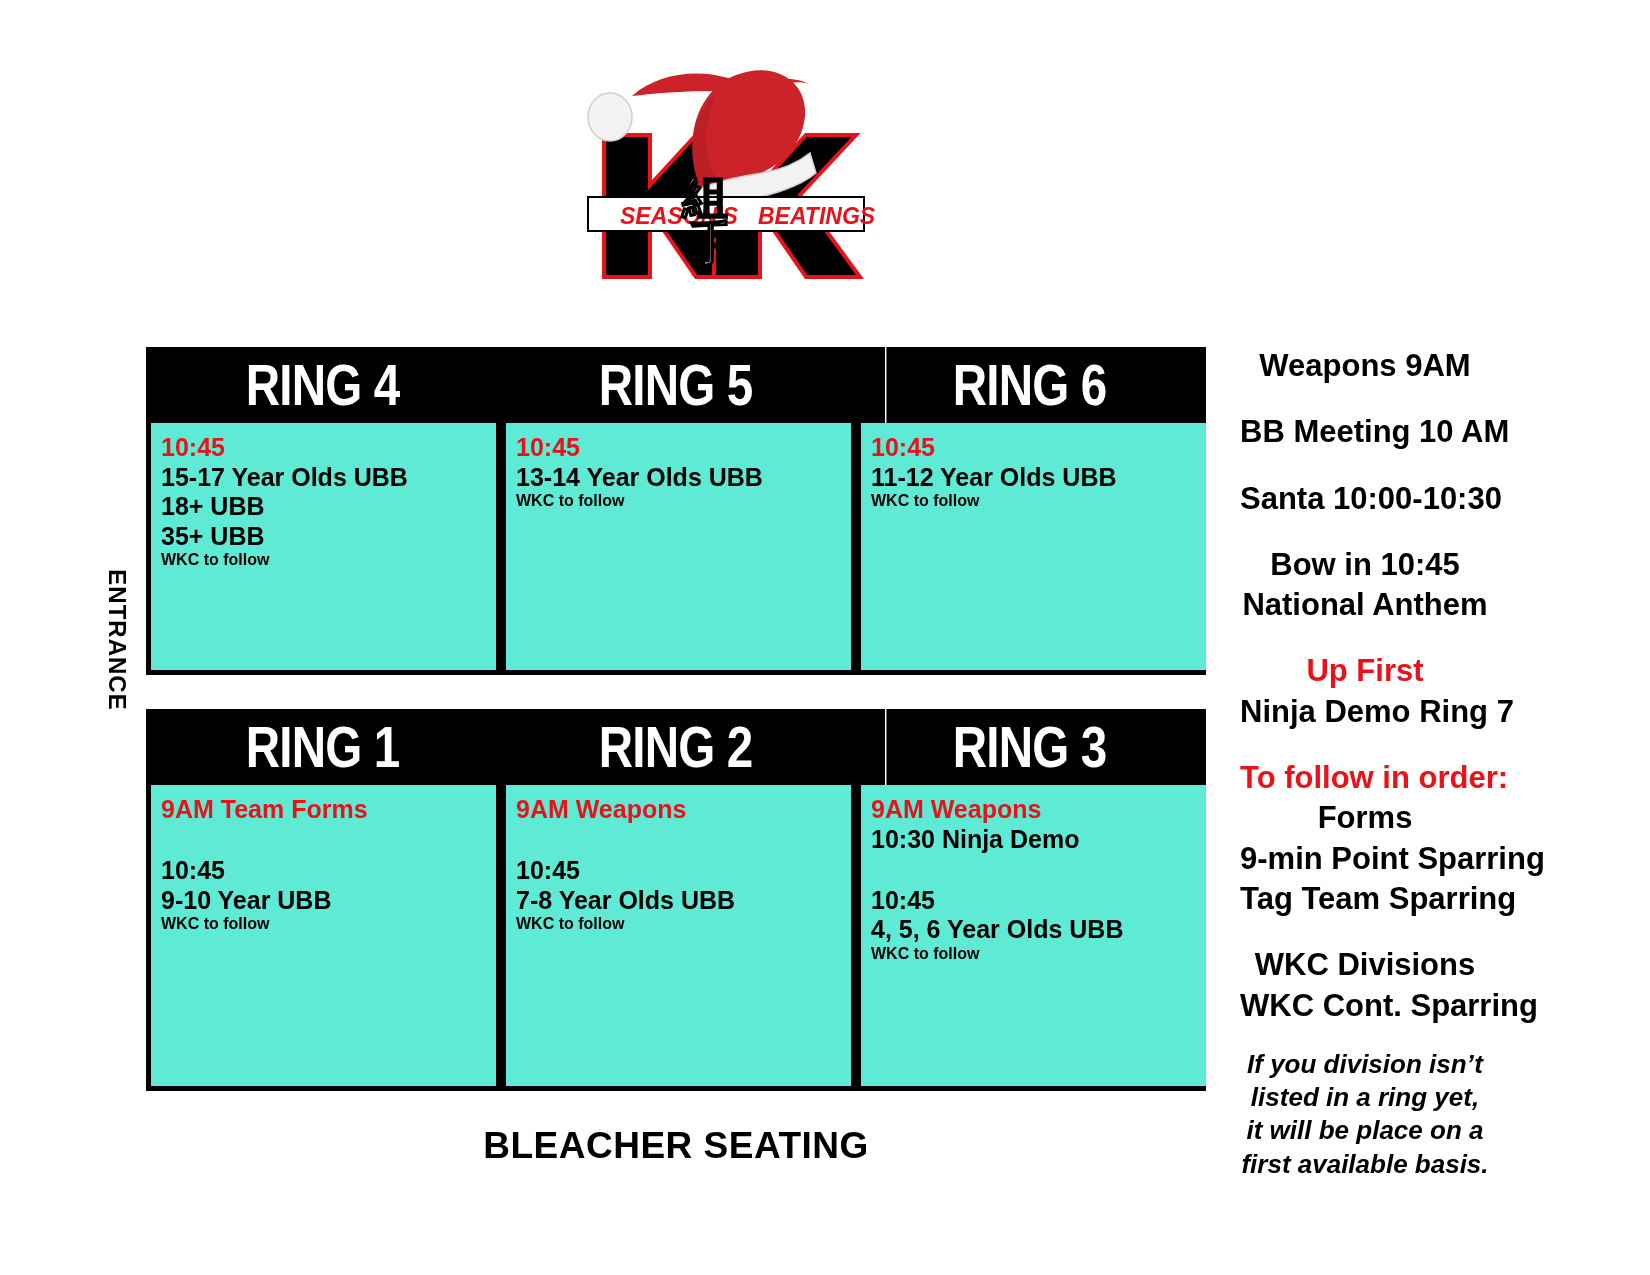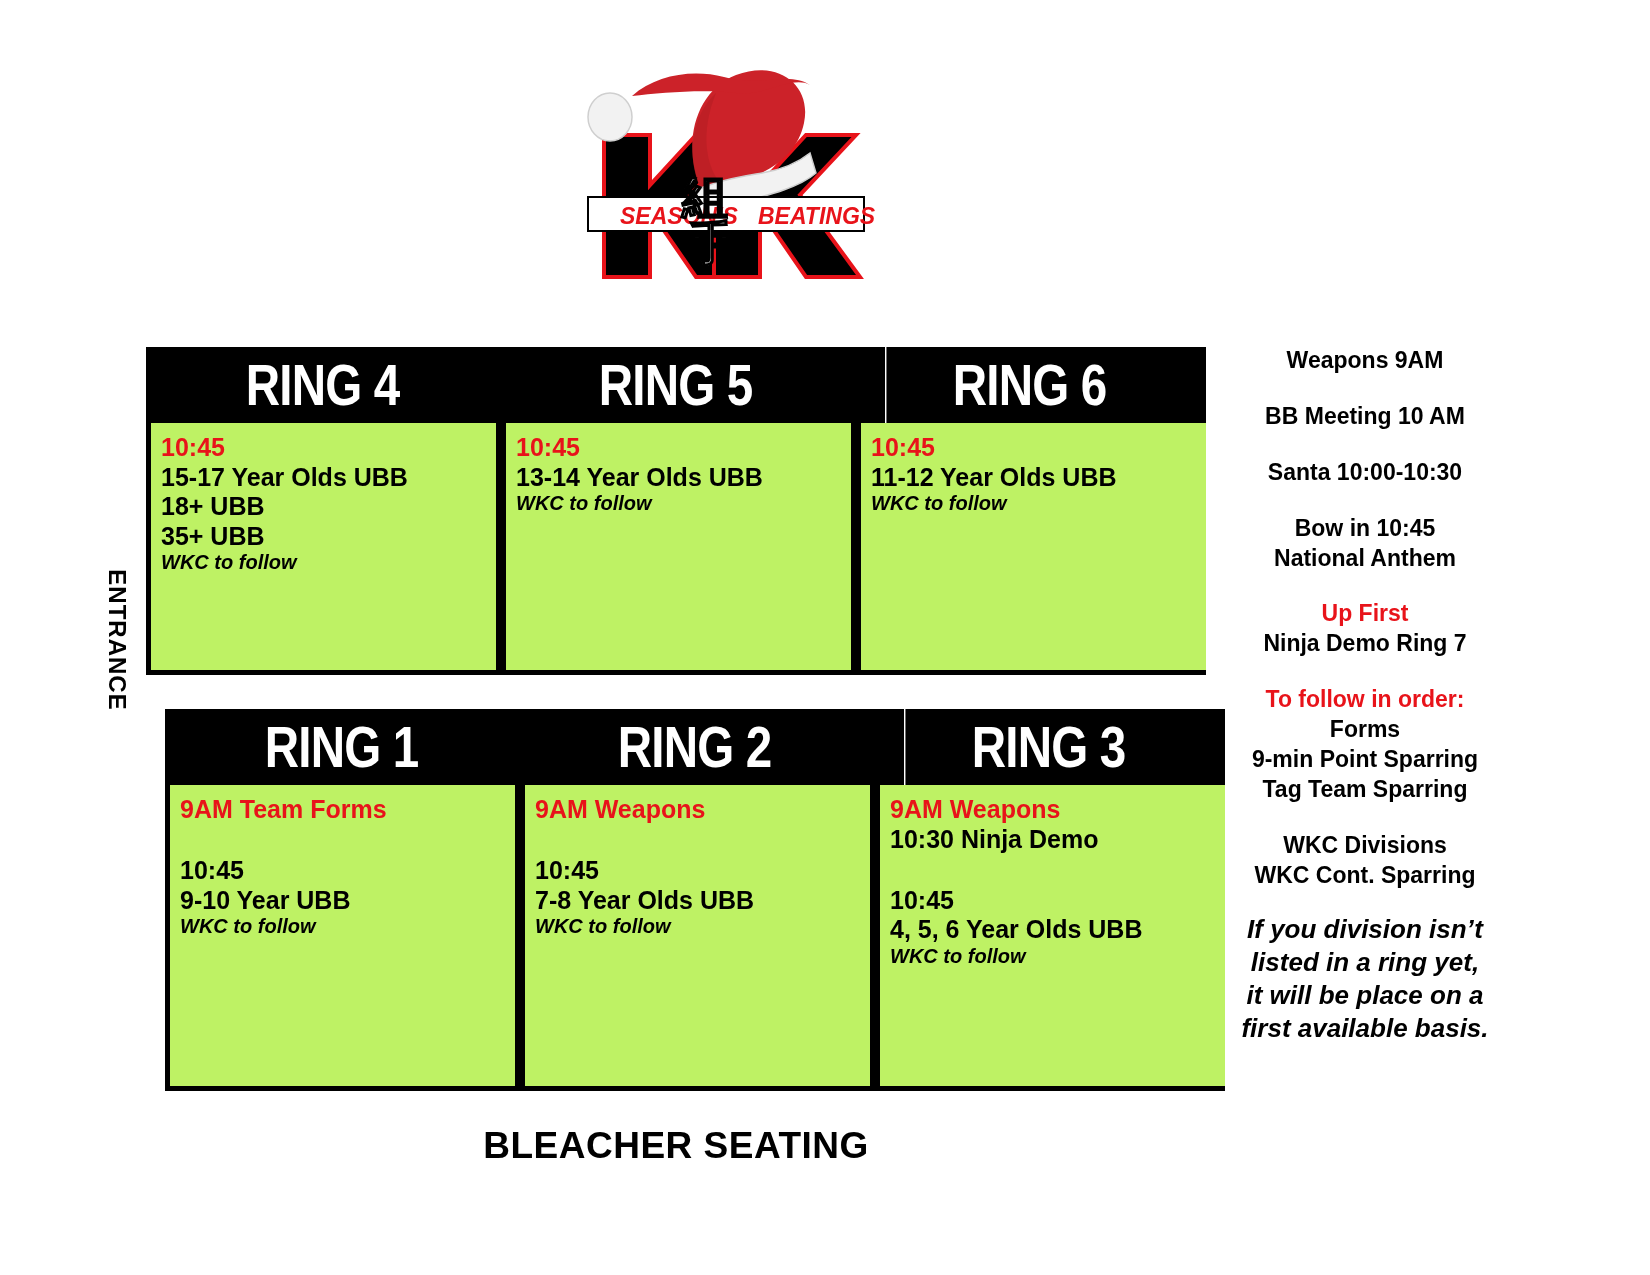"Weapons 9AM" .sched-line { font-size: 23px -> 31px }
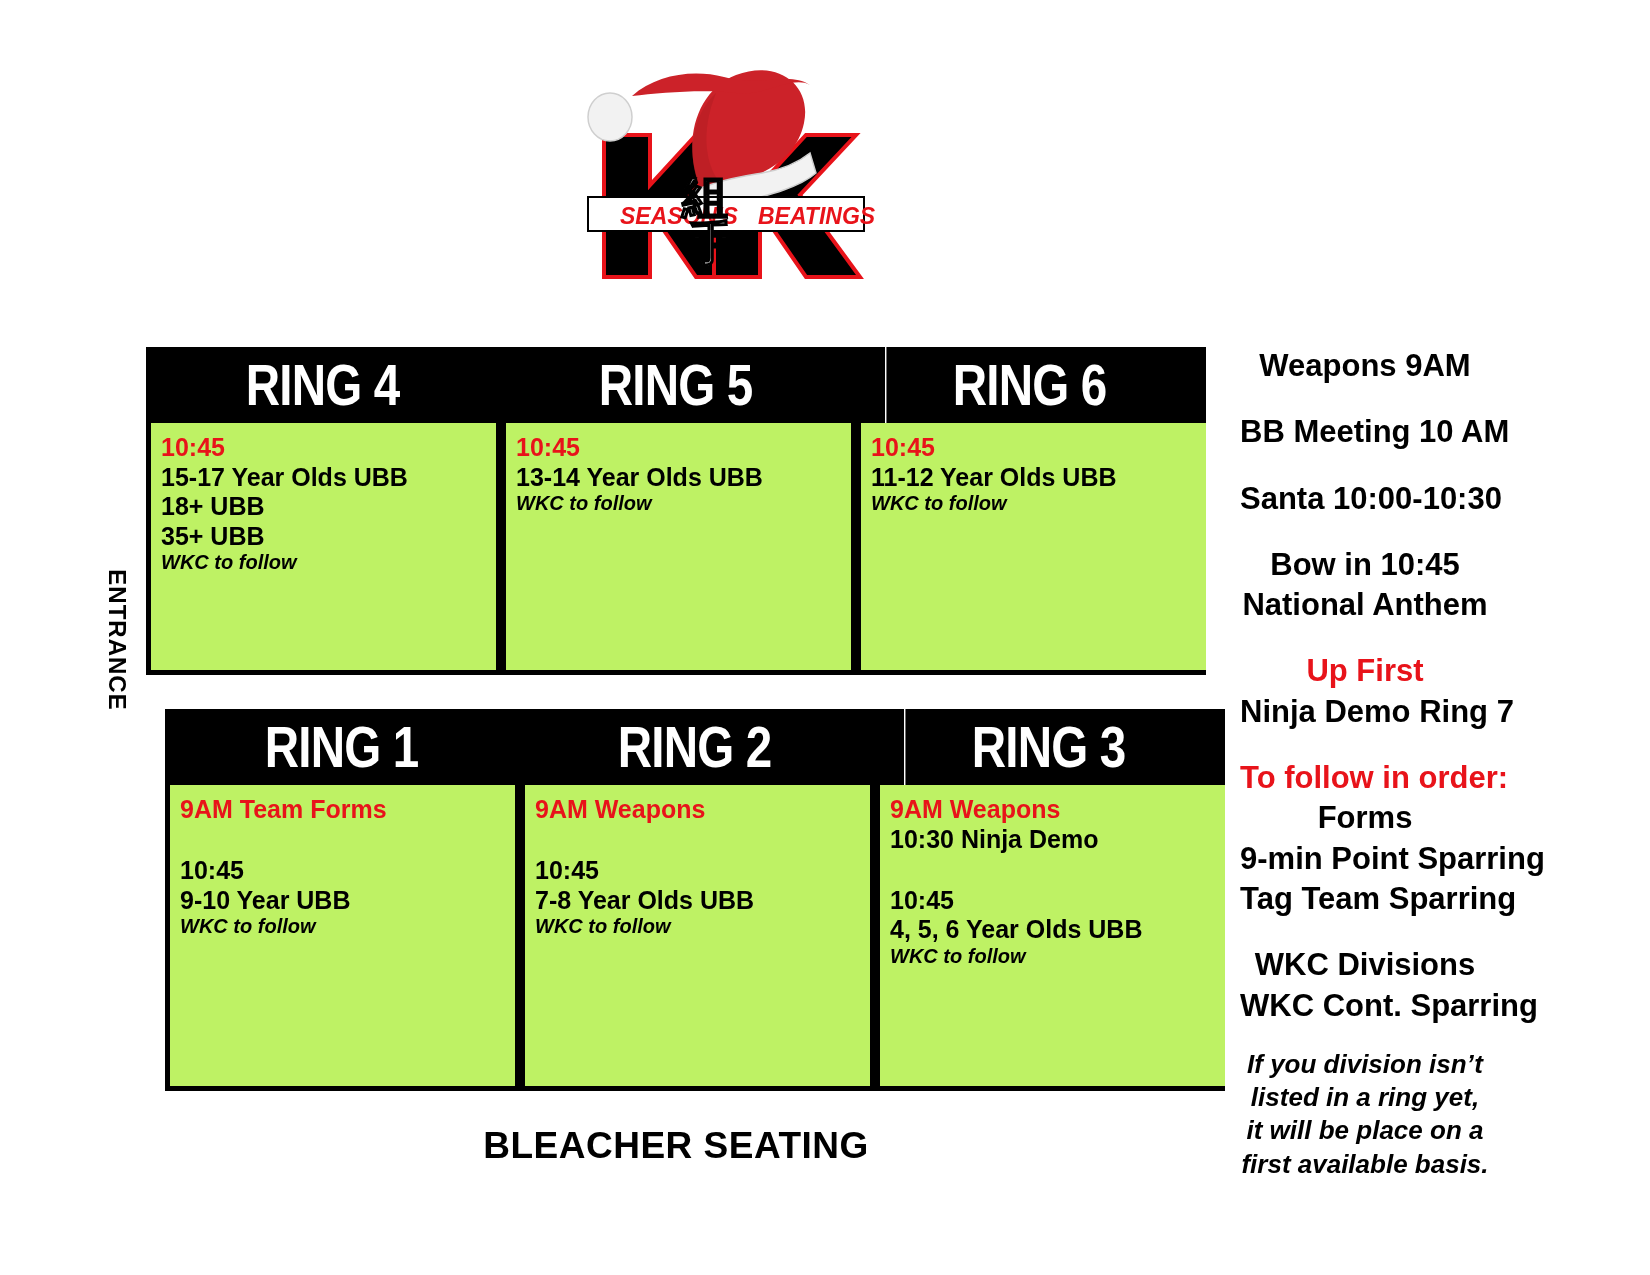"10:45" .ring-cell { background: #bef264 -> #5eead4 }
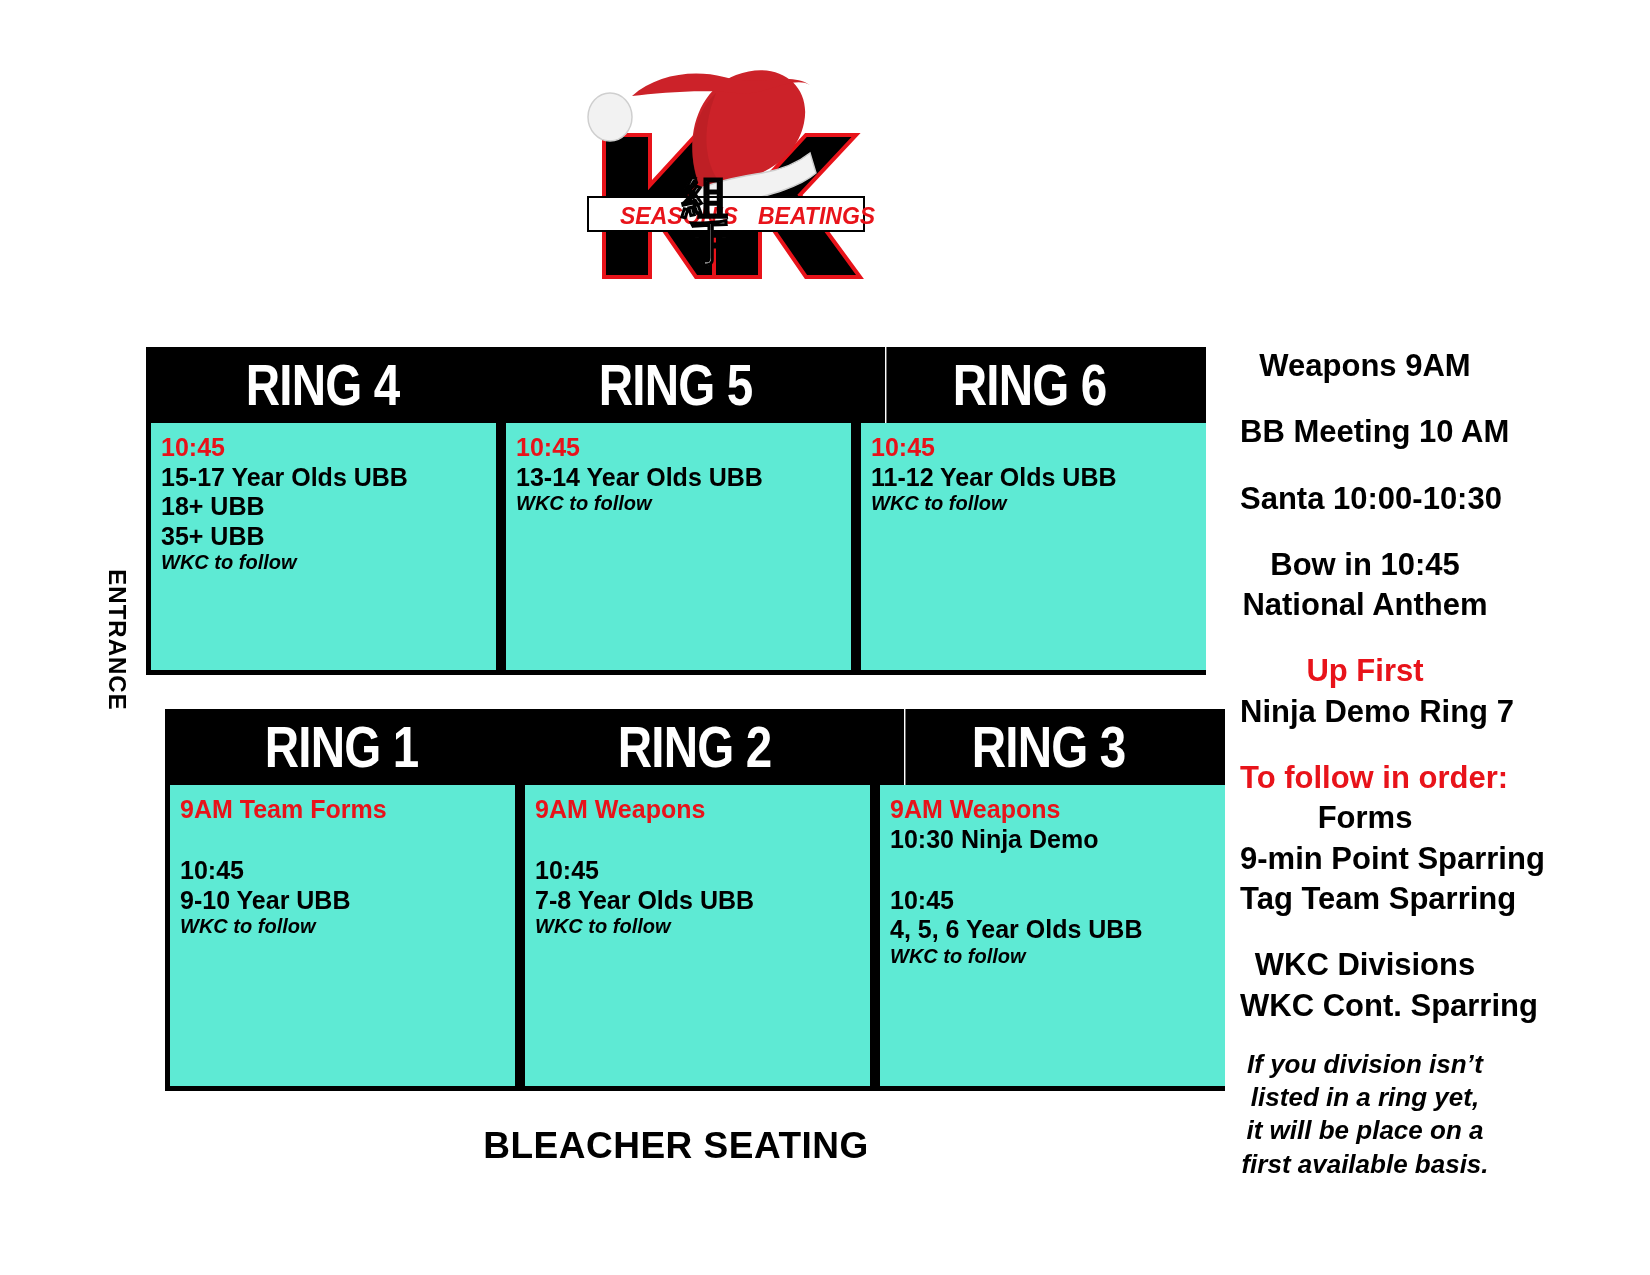"WKC to follow" .line.small { font-size: 20px -> 16px; font-style: italic -> none }
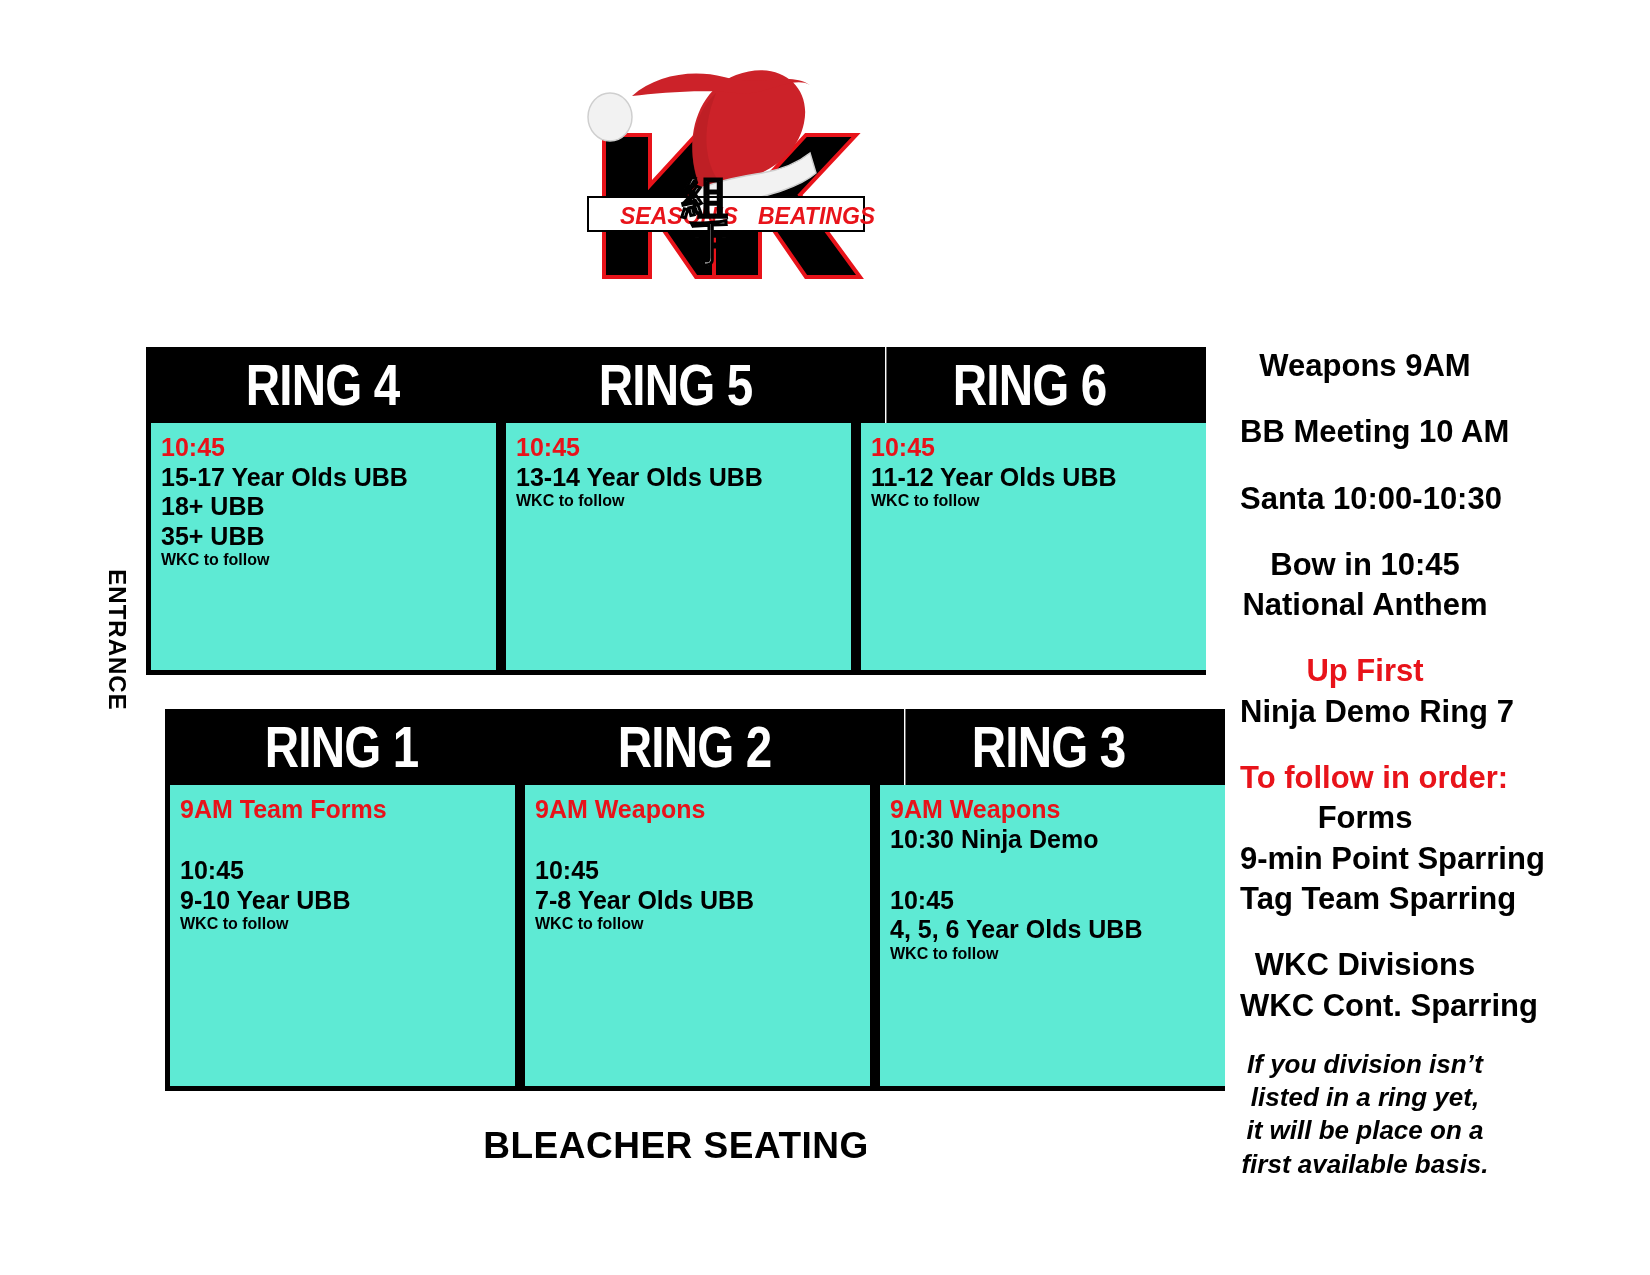"RING 1" #table-bottom { margin-left: 19px -> none }
